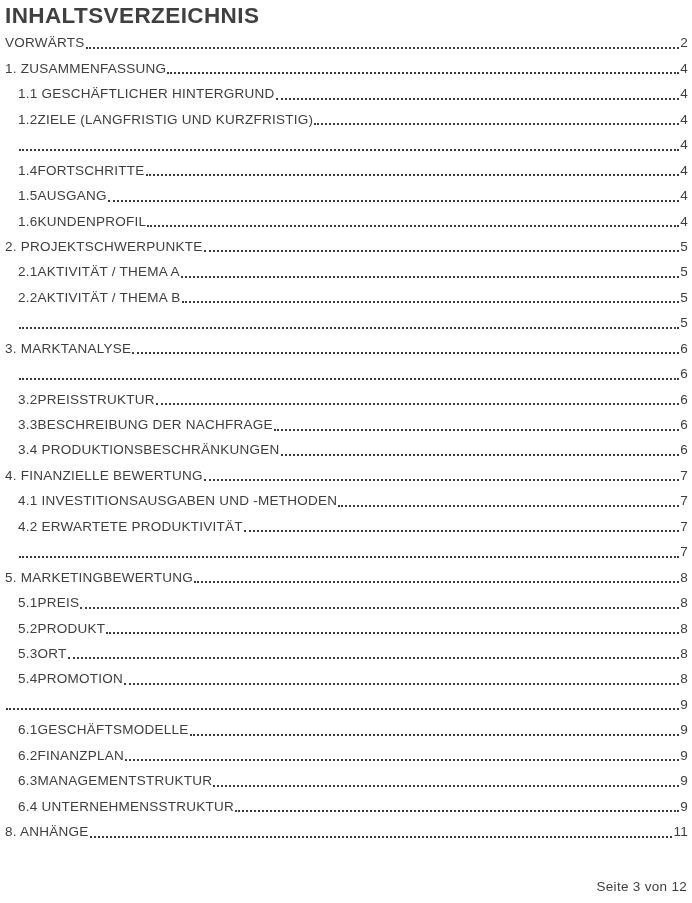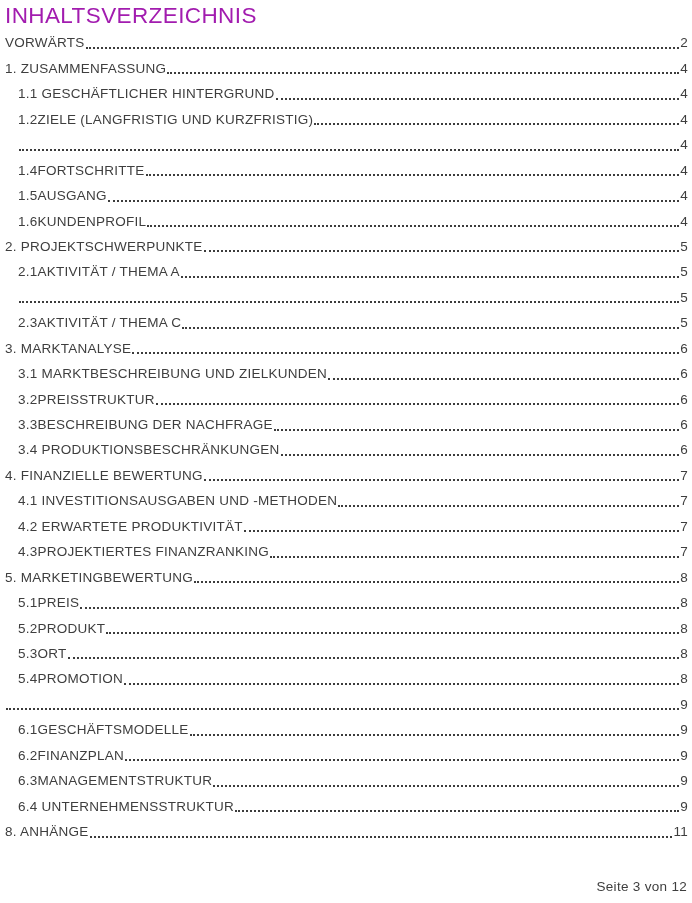"INHALTSVERZEICHNIS" .doc-title { color: #a21caf -> #404040; font-weight: 400 -> 700 }
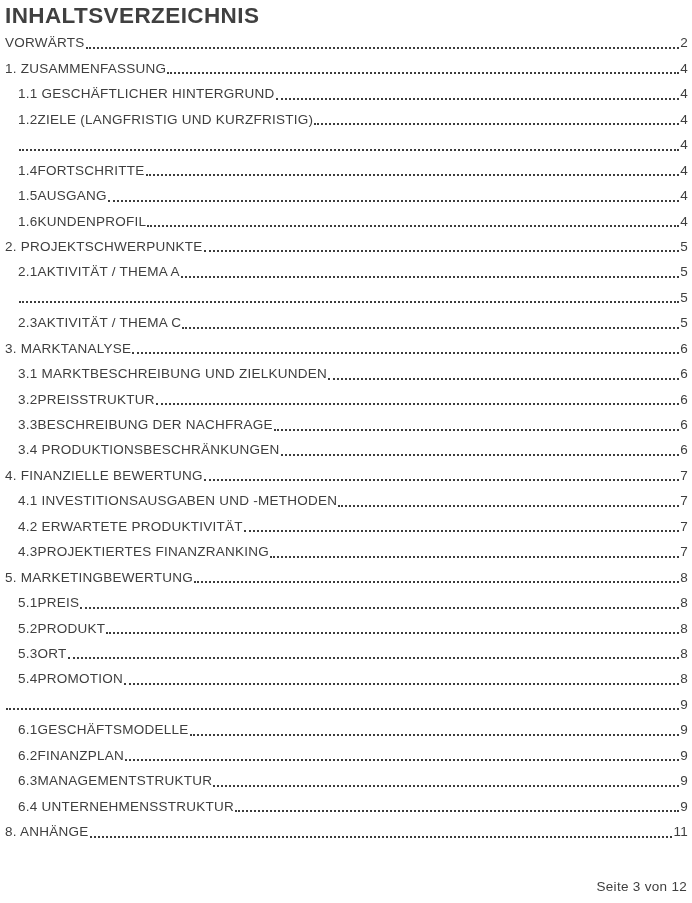"2.2AKTIVITÄT / THEMA B" span.toc-label { html: none -> <span>2.2AKTIVITÄT / THEMA B</span> }
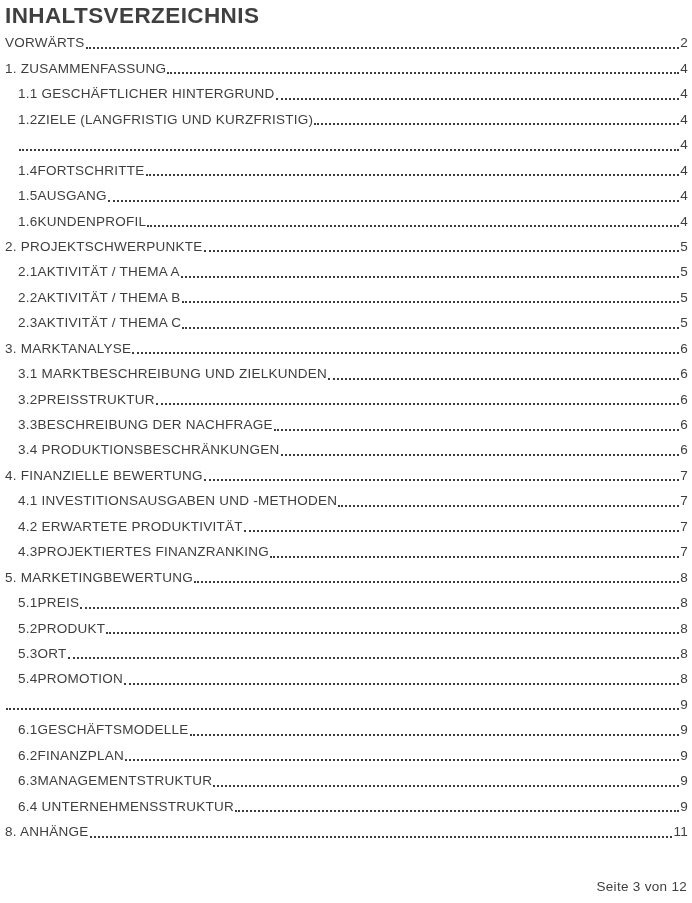"2.3AKTIVITÄT / THEMA C" span.toc-label { html: <span>2.3AKTIVITÄT / THEMA C</span> -> none }
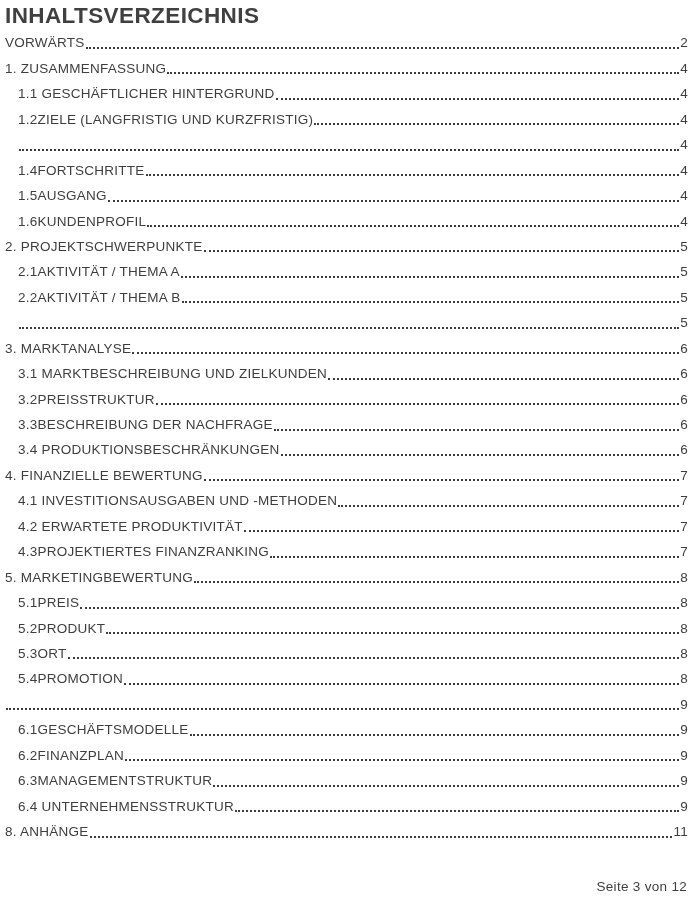"3.1 MARKTBESCHREIBUNG UND ZIELKUNDEN" span.toc-label { html: <span>3.1 MARKTBESCHREIBUNG UND ZIELKUNDEN</span> -> none }
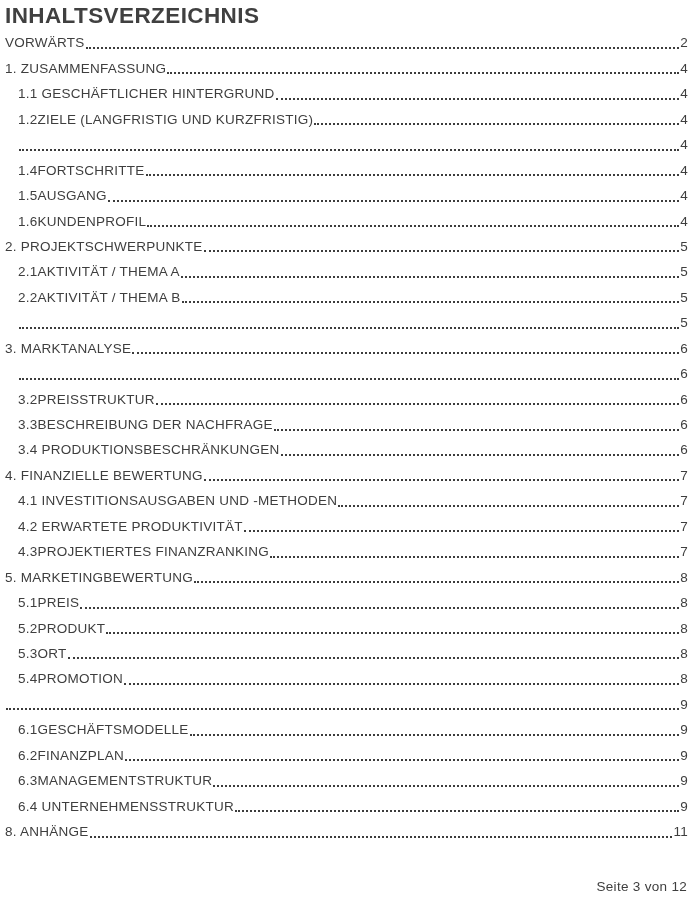"4.3PROJEKTIERTES FINANZRANKING" span.toc-label { html: <span>4.3PROJEKTIERTES FINANZRANKING</span> -> none }
